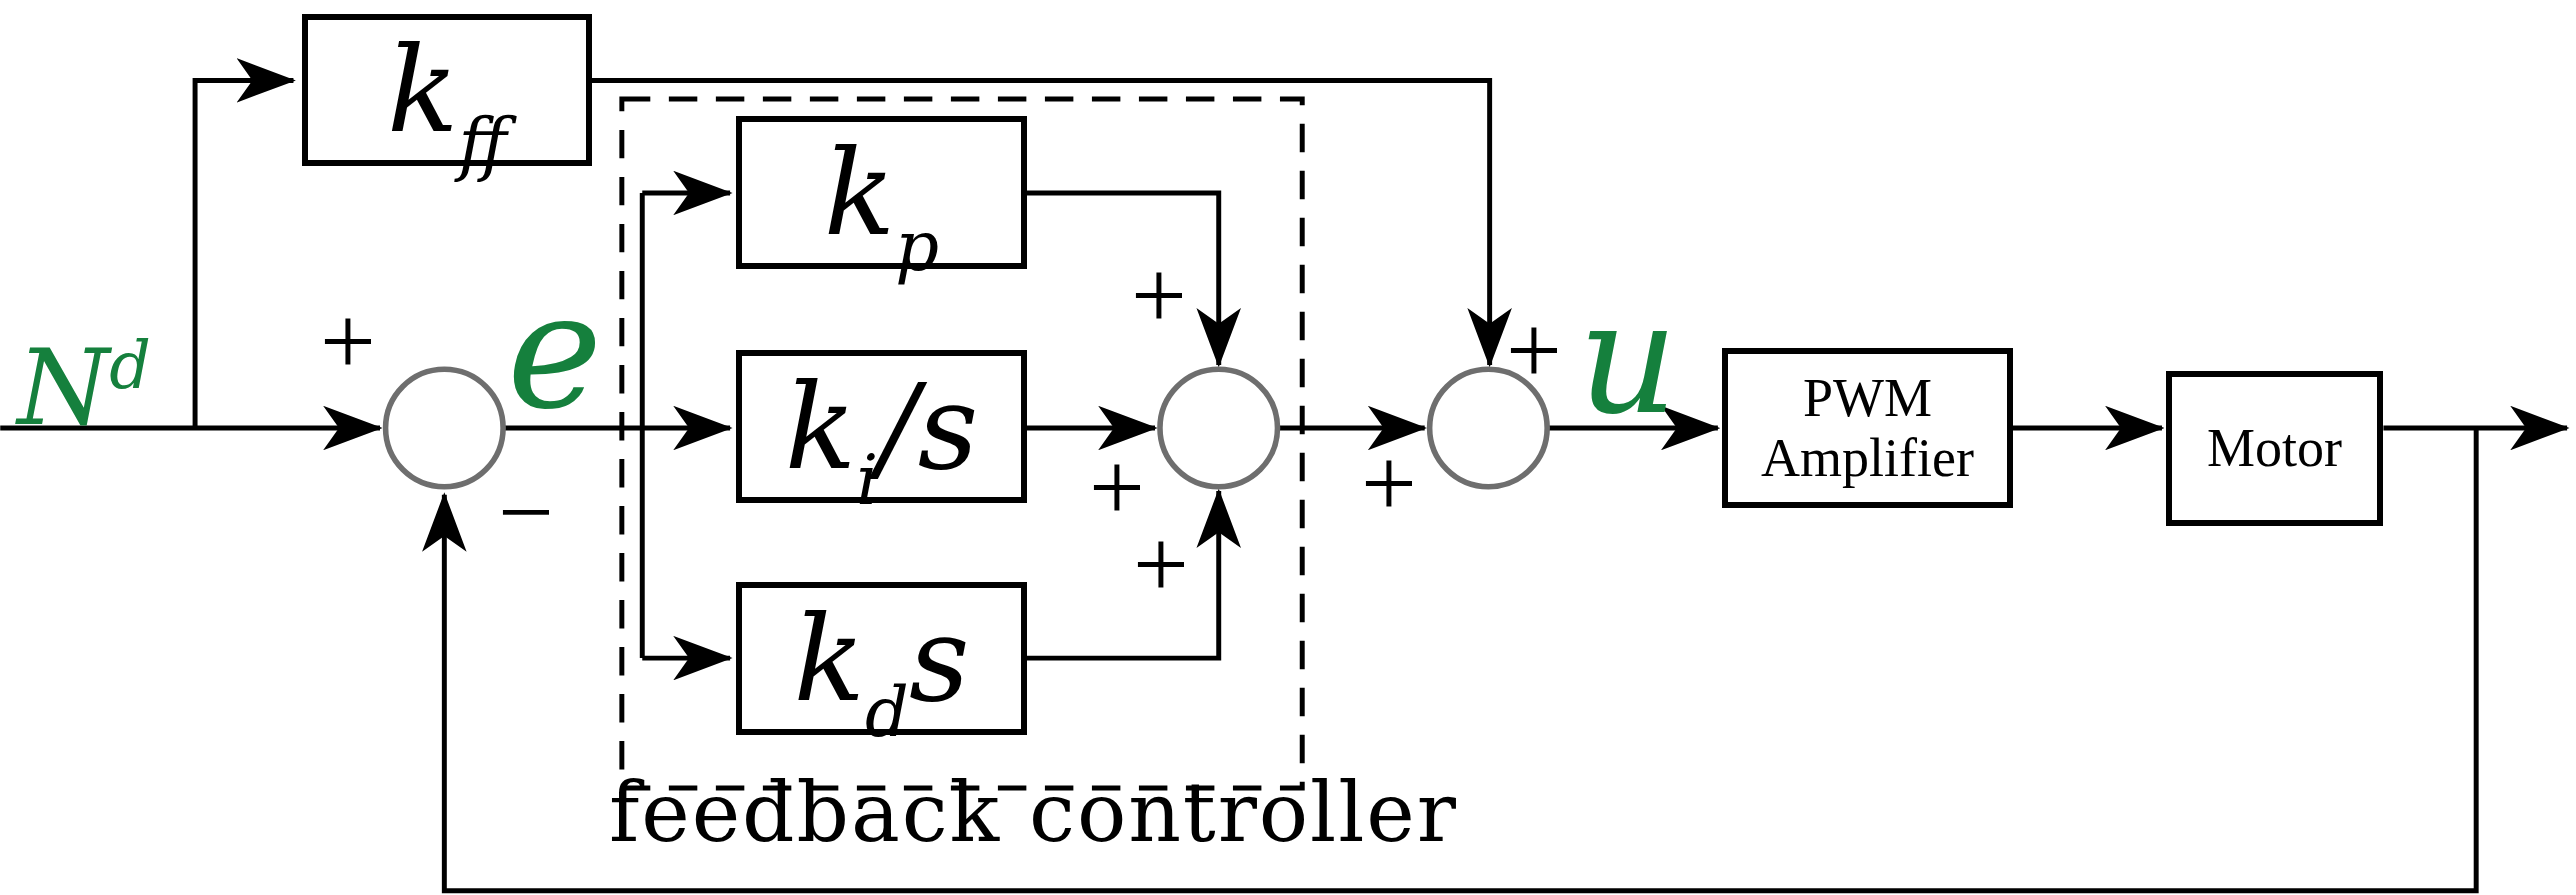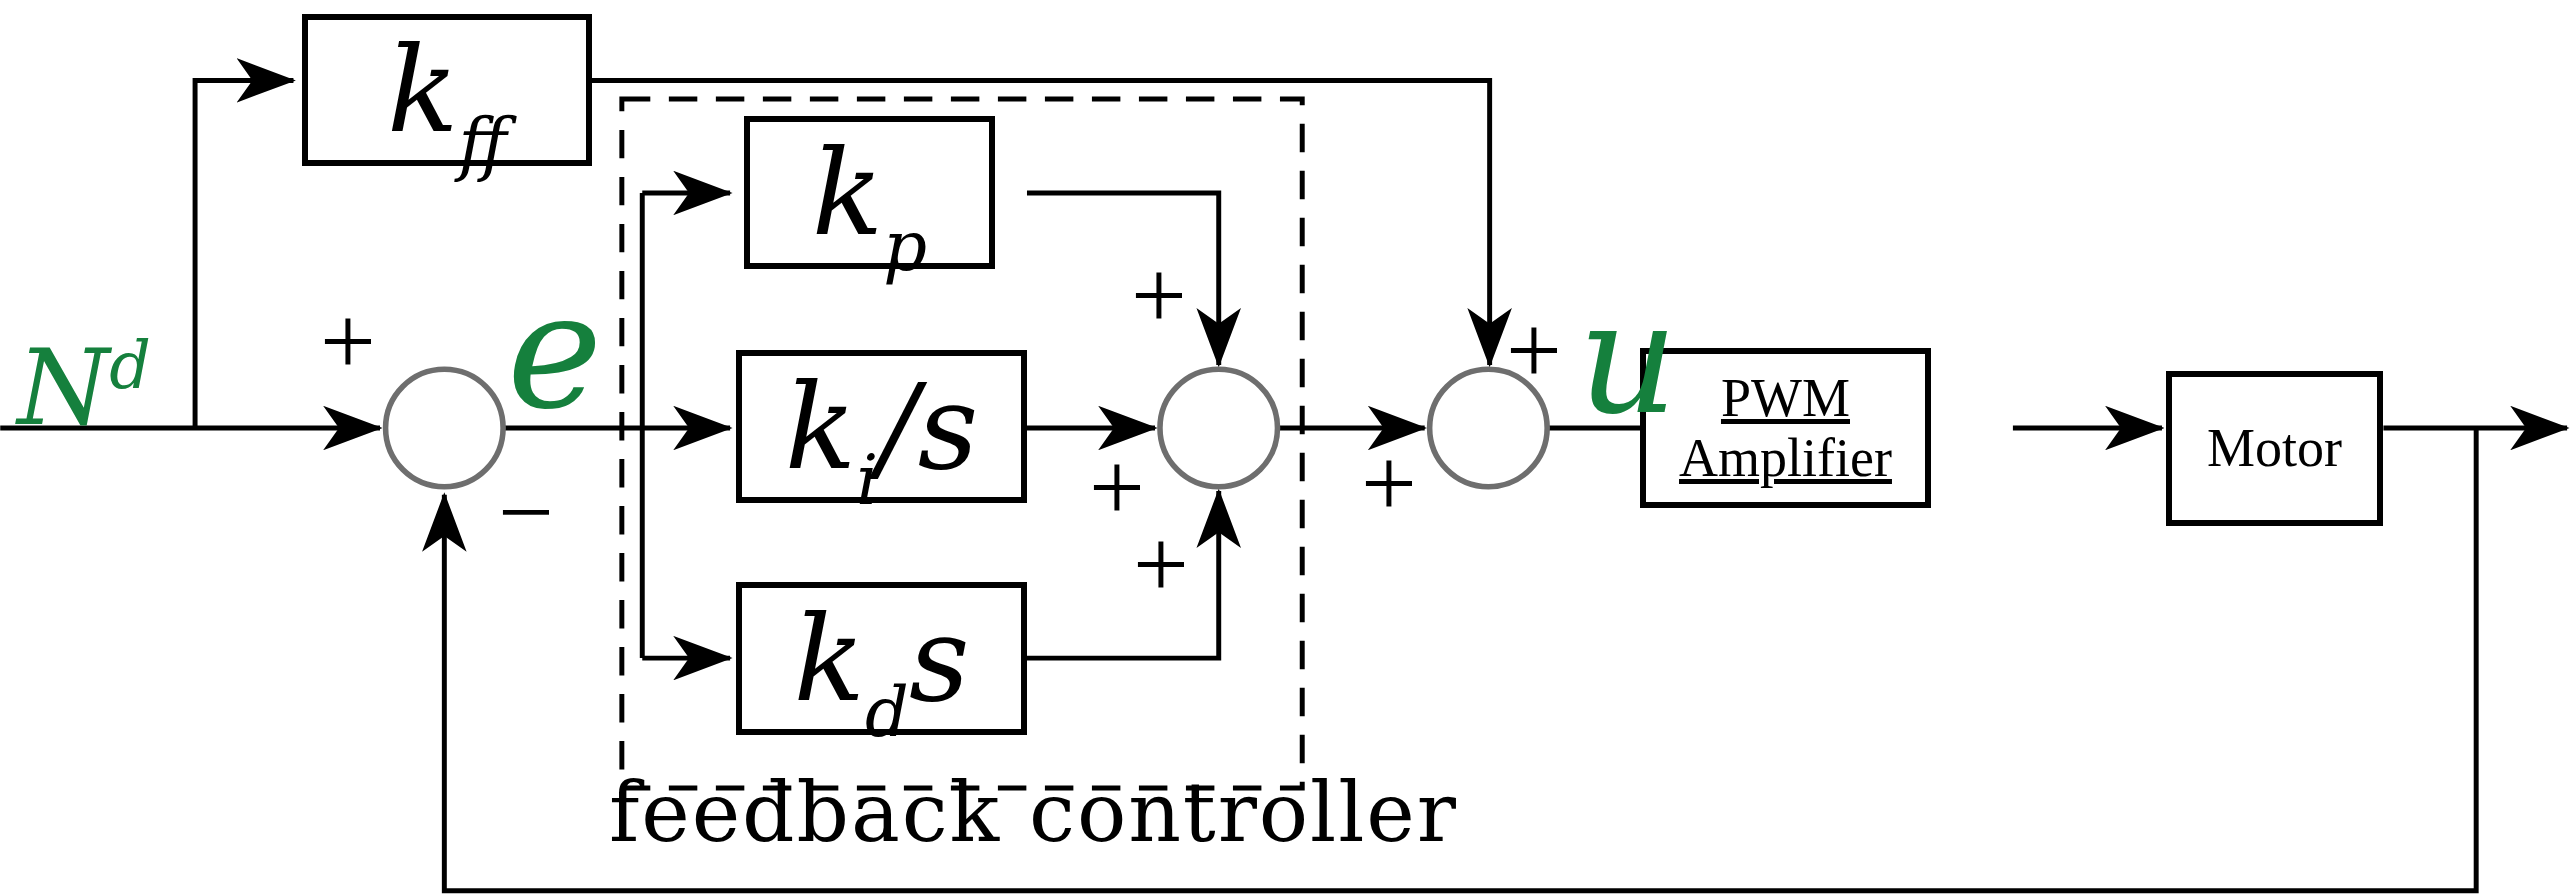"kp" div.block { margin-left: 8px -> none; width: 251px -> 291px }
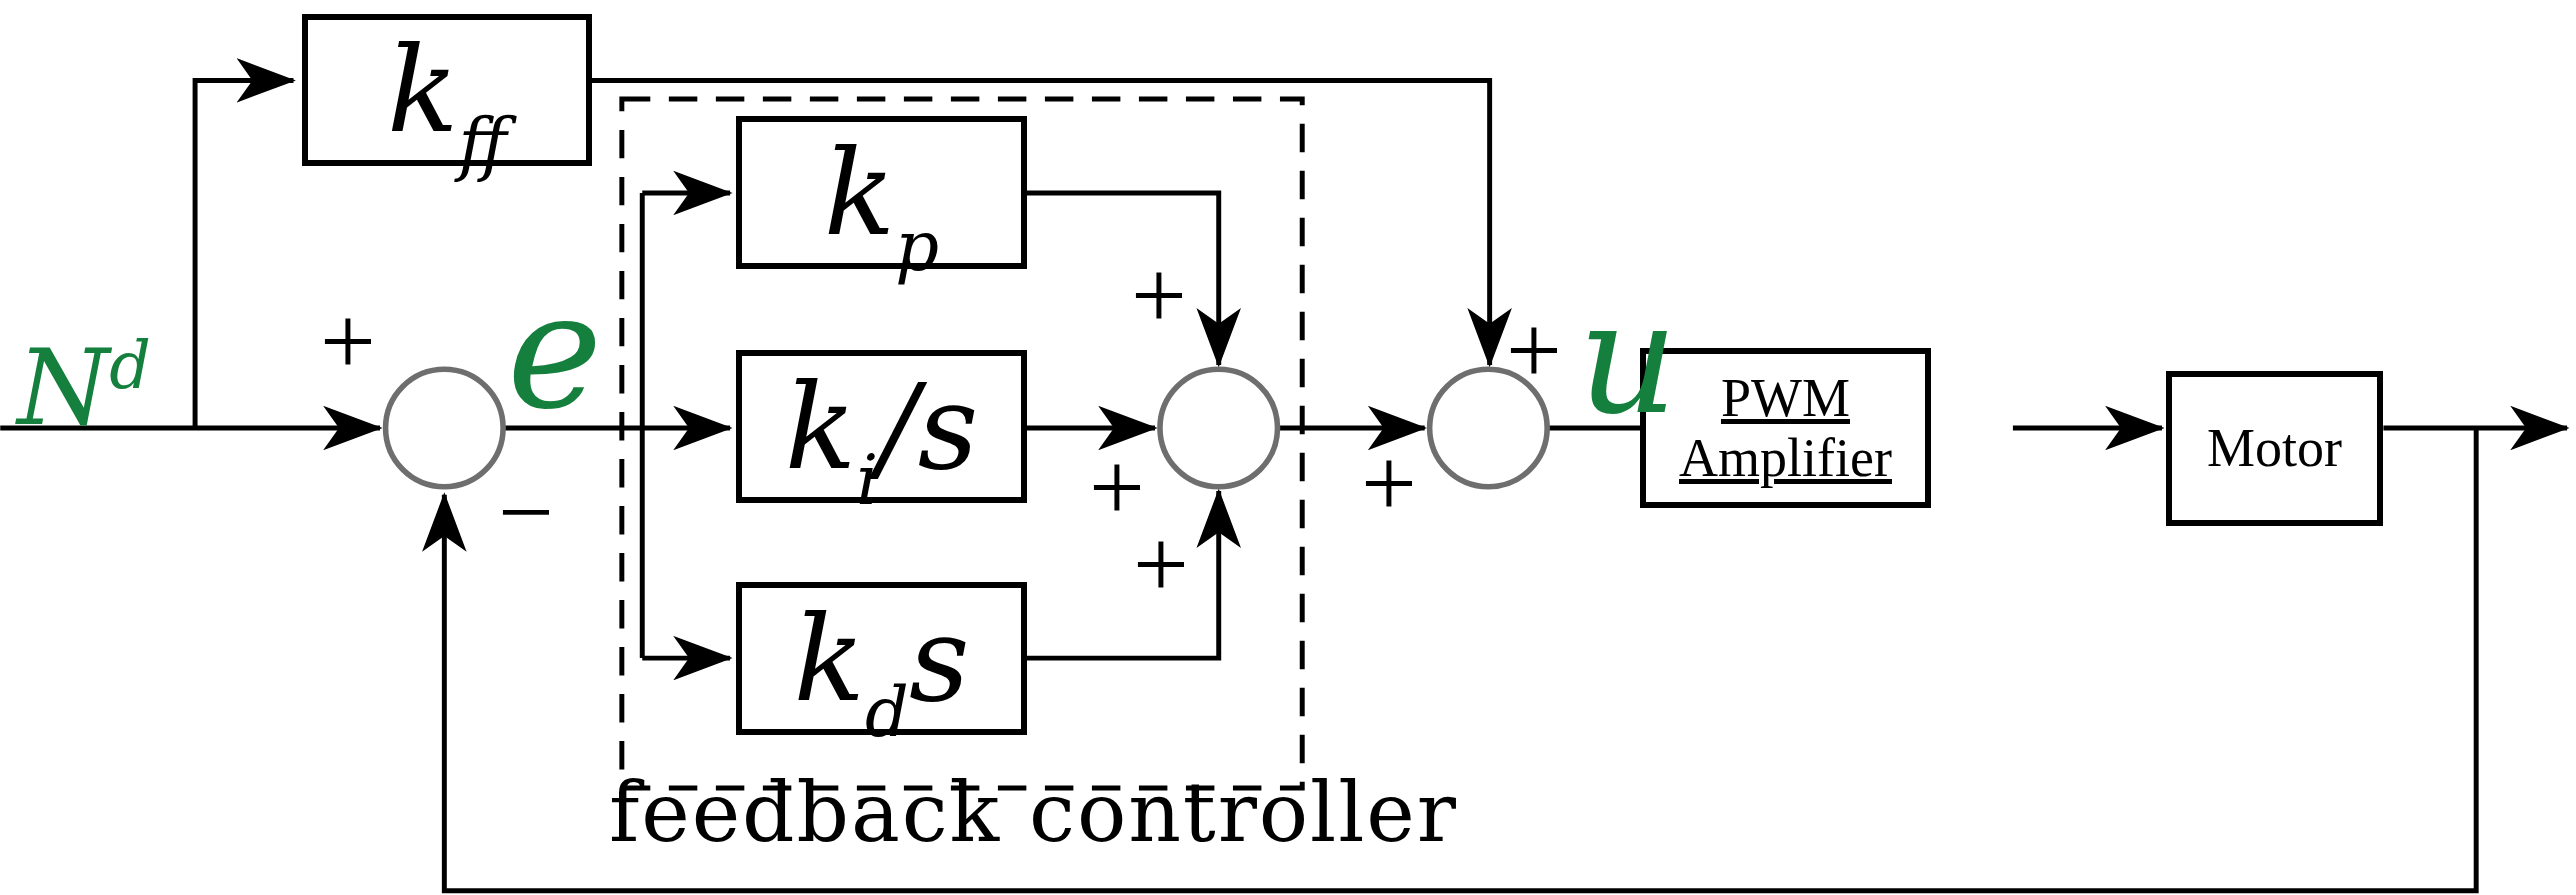"PWM" div.block { left: 1640px -> 1722px; text-decoration: underline -> none }
